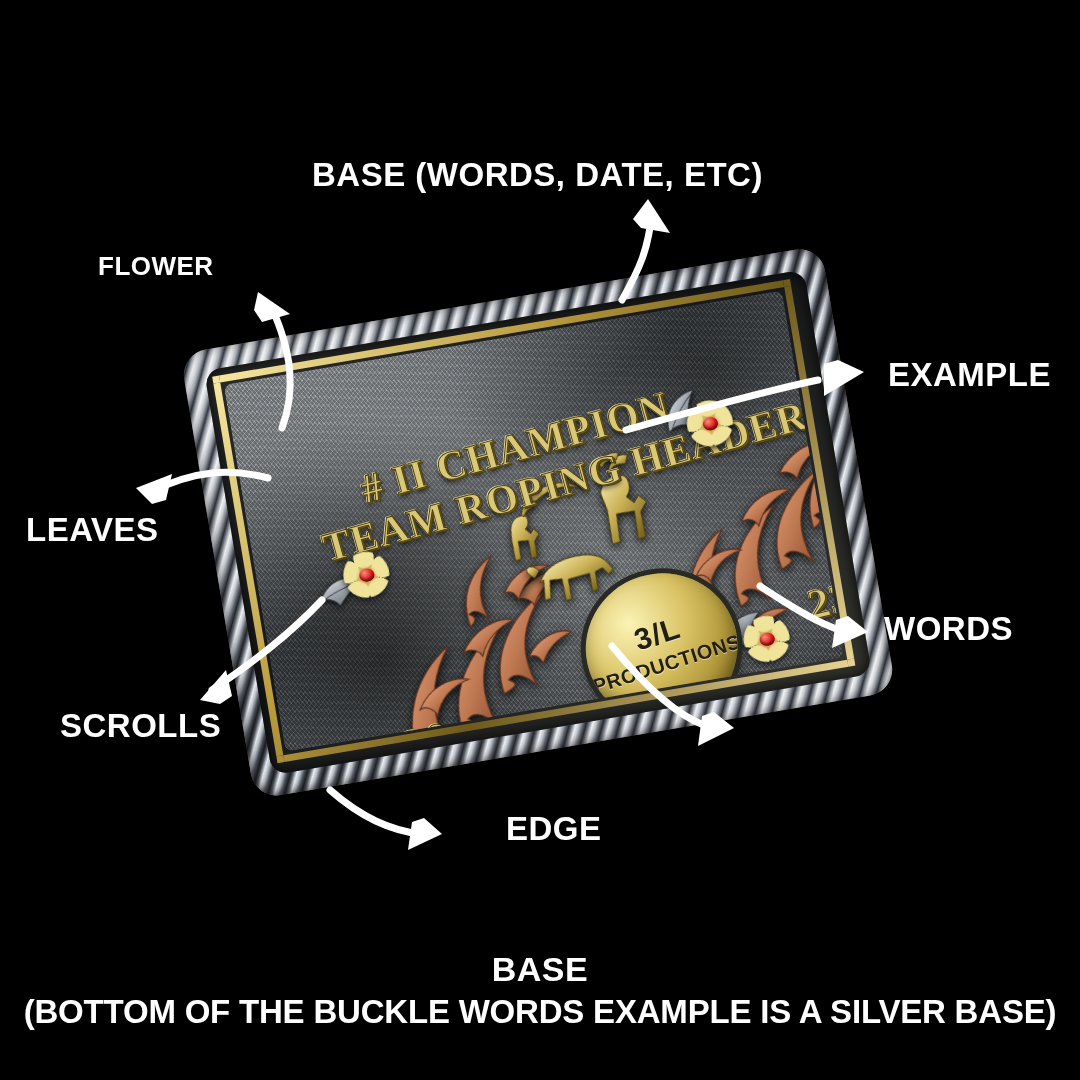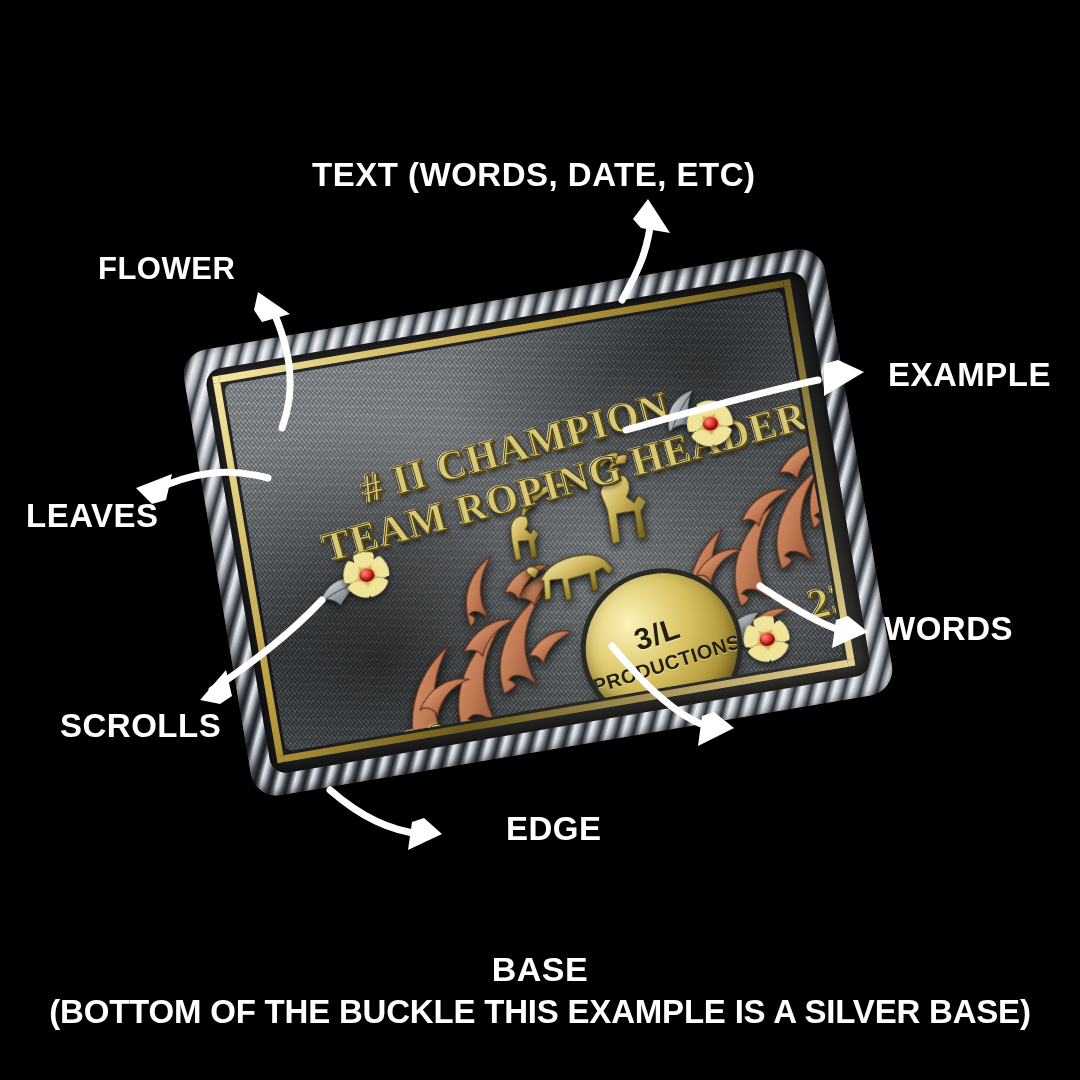"TEXT (WORDS, DATE, ETC)" div.label { text: TEXT -> BASE }
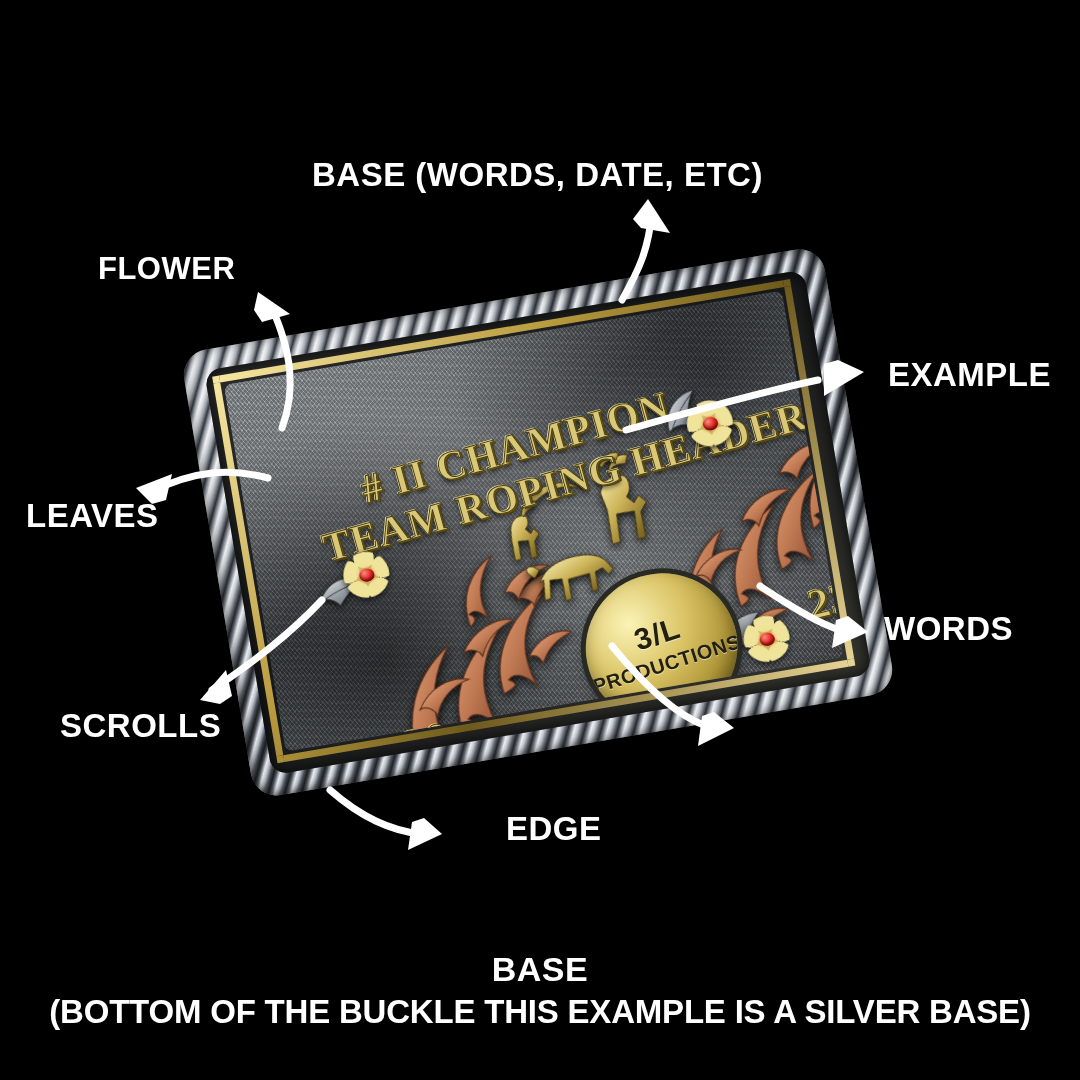"FLOWER" .lbl-flower { font-size: 31px -> 26px }
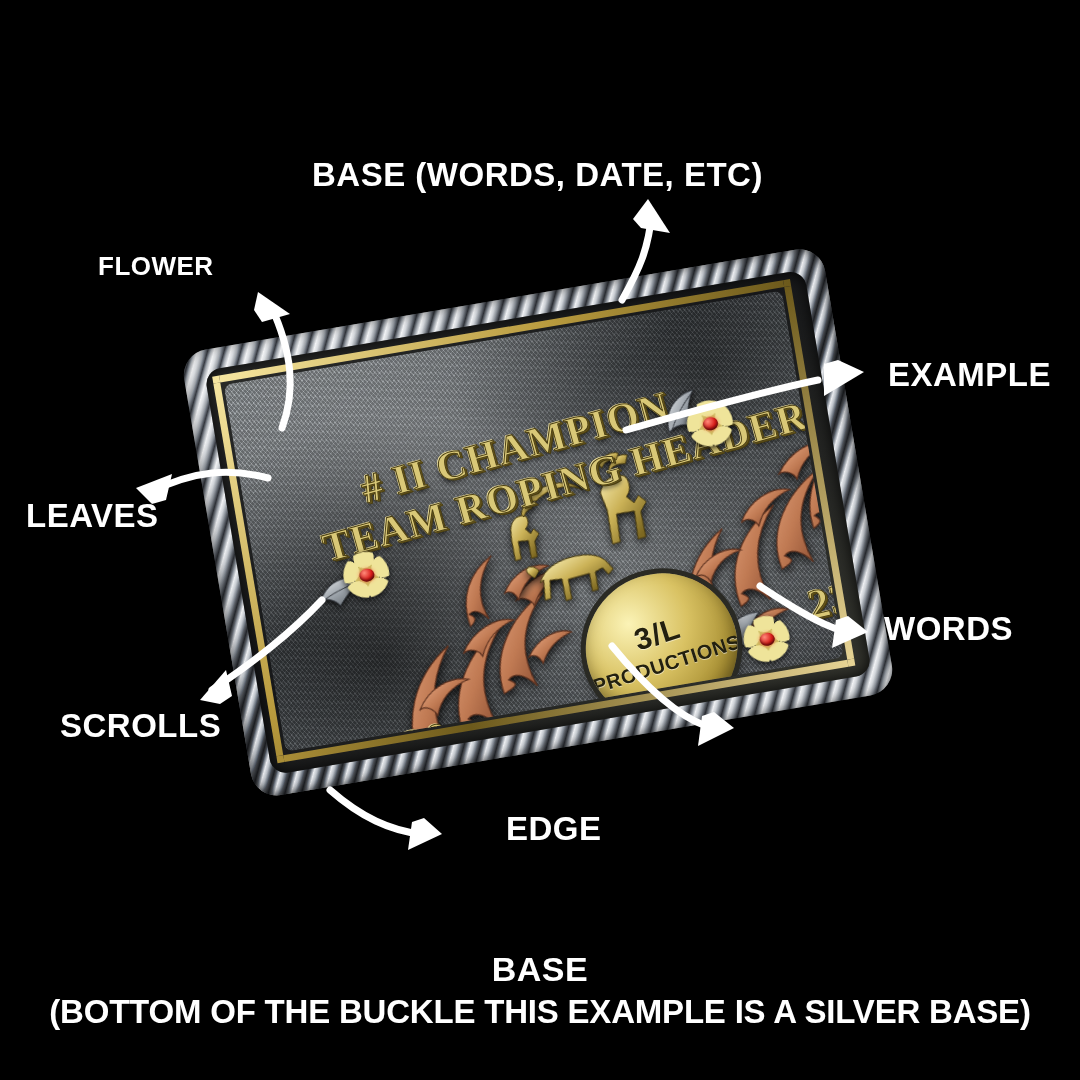"LEAVES" .lbl-leaves { top: 499px -> 513px }
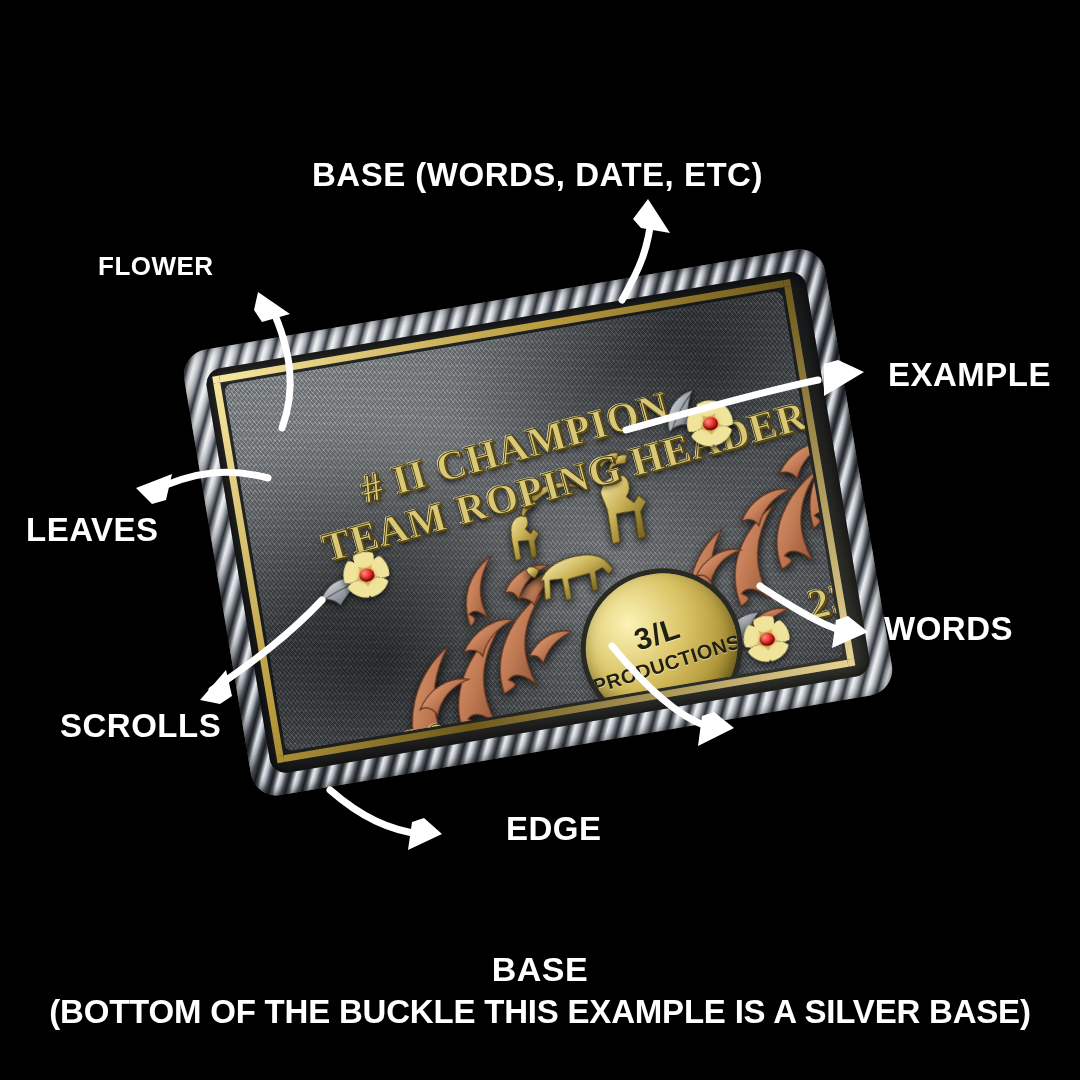"(BOTTOM OF THE BUCKLE THIS" div.base-sub { text: THIS -> WORDS }
